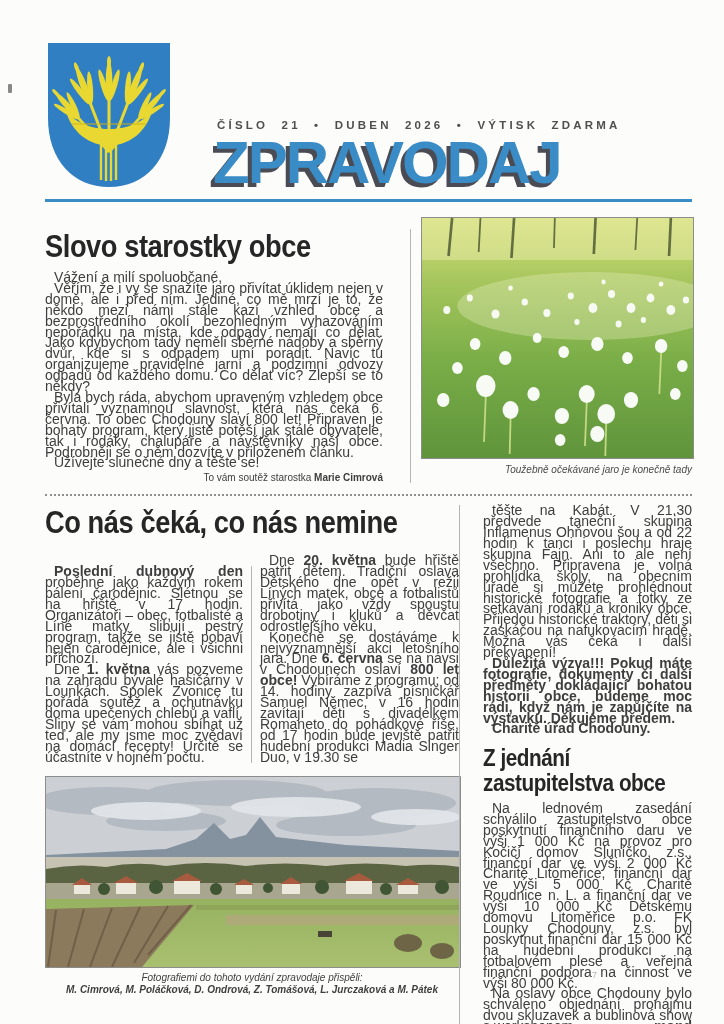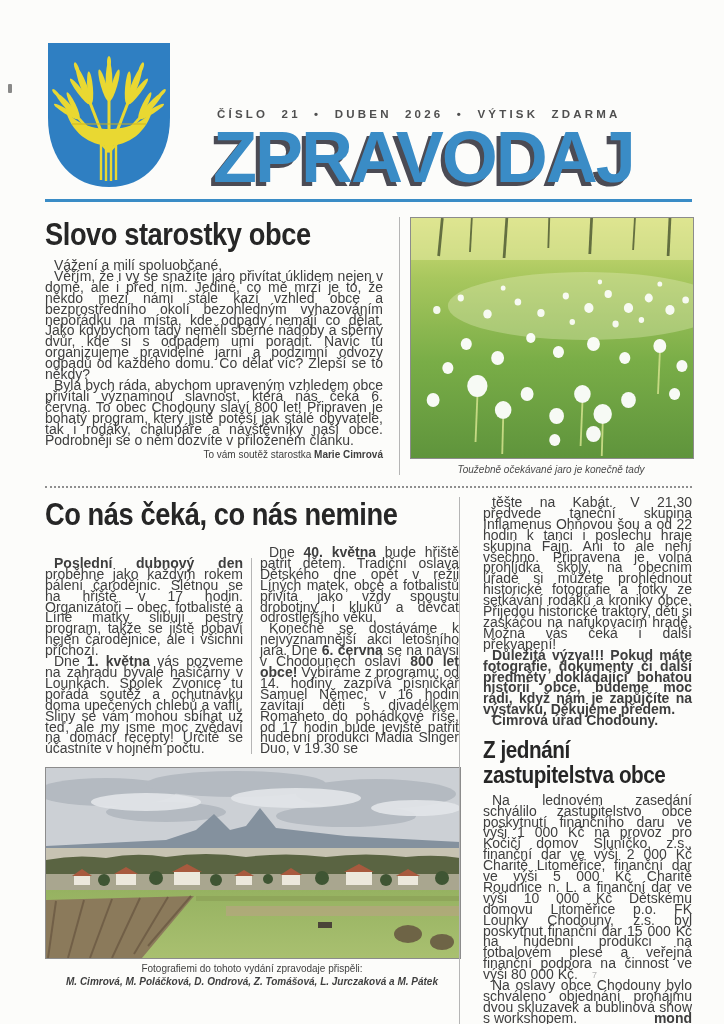"ZPRAVODAJ" .mast-title { font-size: 72px -> 60px }
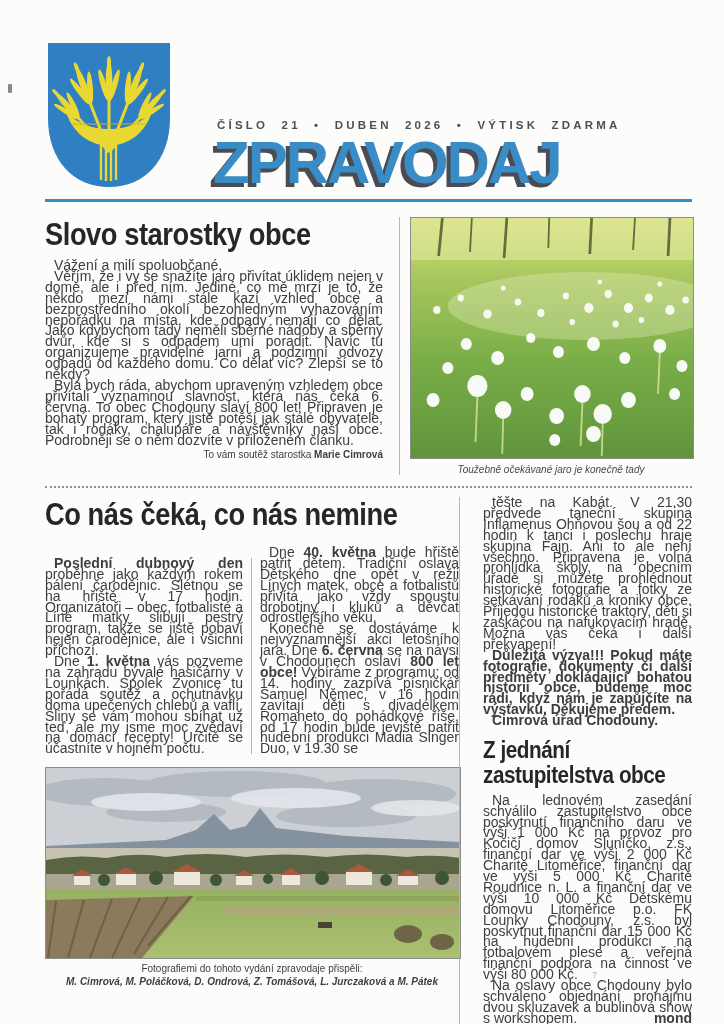"Slovo starostky obce" .a1-left { margin-top: none -> 12px; padding-right: 16px -> 27px }
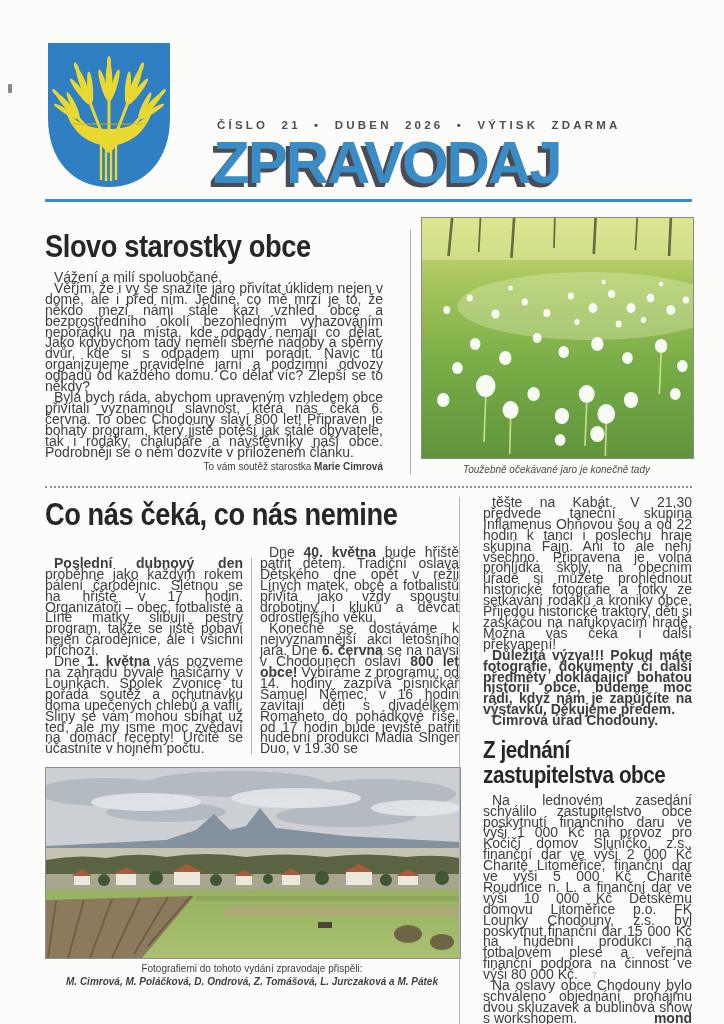"Užívejte slunečné dny a těšte" p { html: none -> <p>Užívejte slunečné dny a těšte se!</p> }
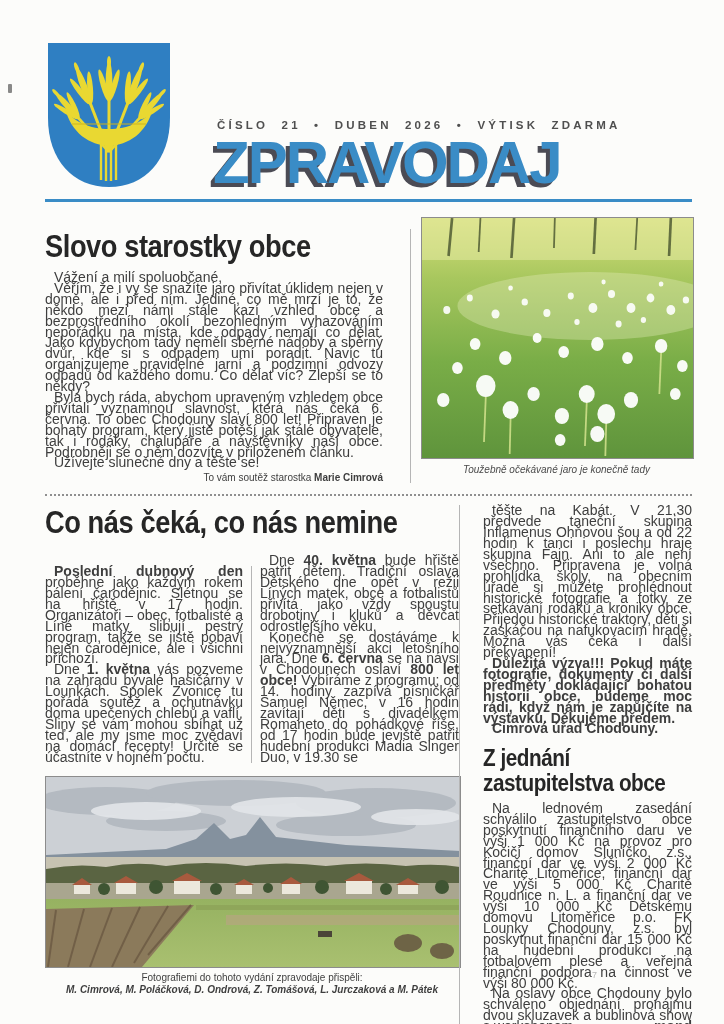"Toužebně očekávané jaro je konečně" .caption { text-align: center -> right }
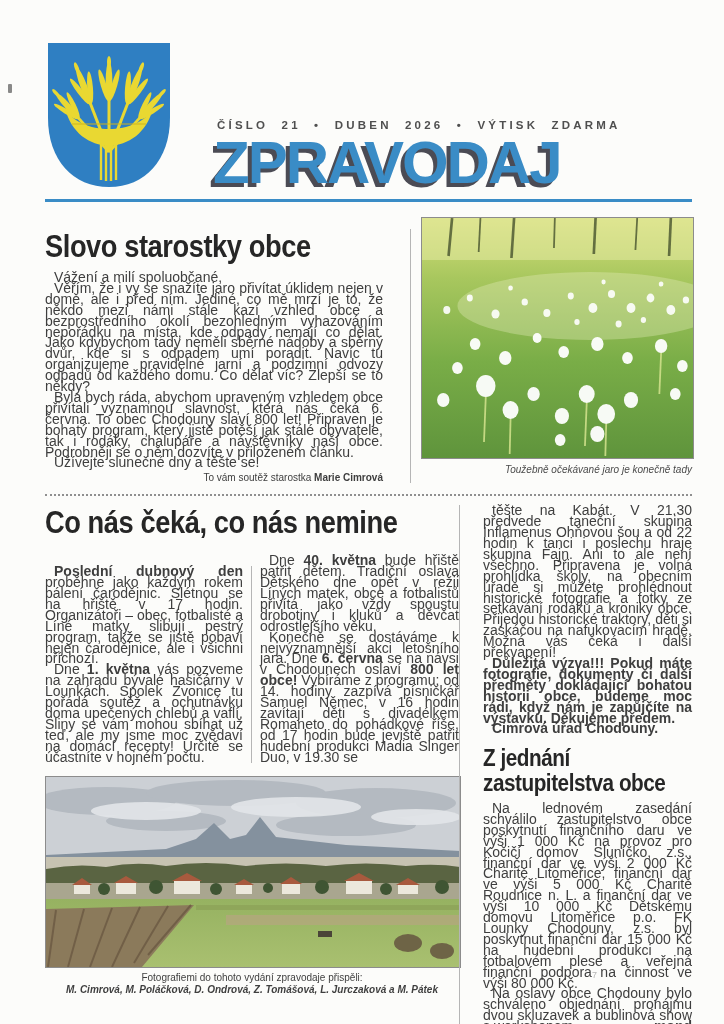"40. května" b { text: 40 -> 20 }
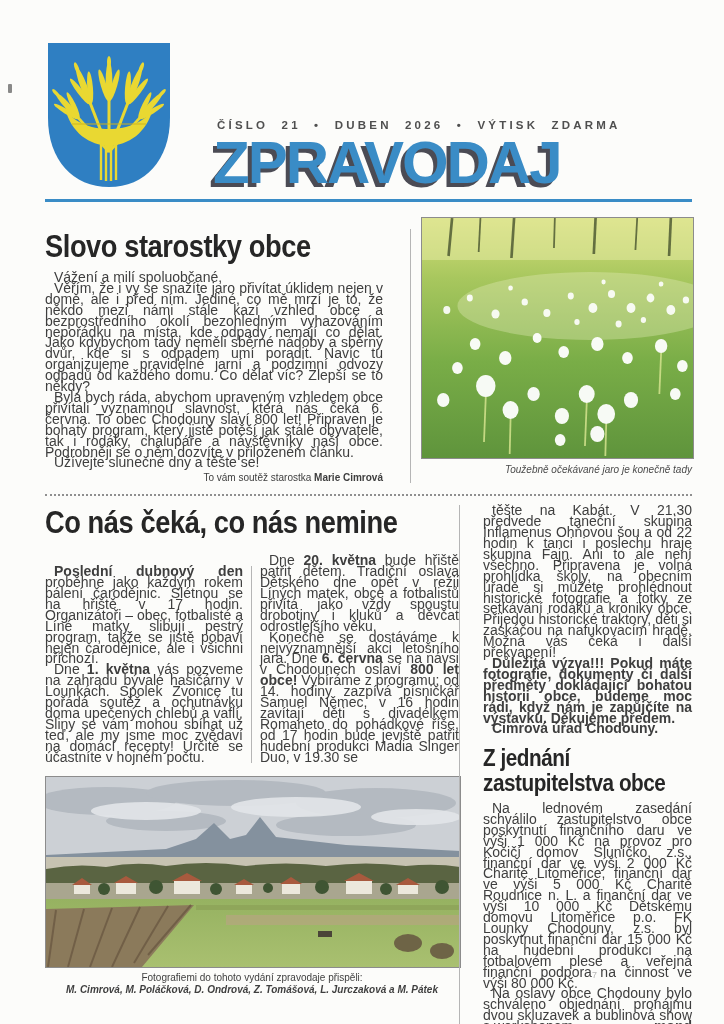"Cimrová úřad Chodouny." p.sign-right { text: Cimrová -> Charitě }
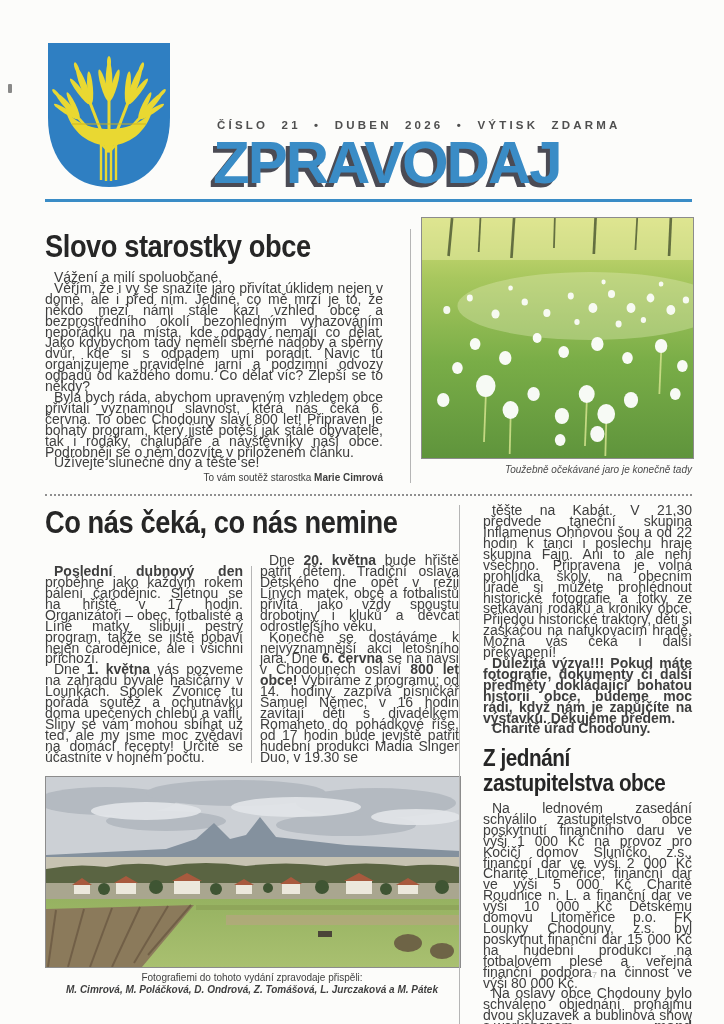"Fotografiemi do tohoto vydání zpravodaje" .caption2 .l1 { font-style: none -> italic }
